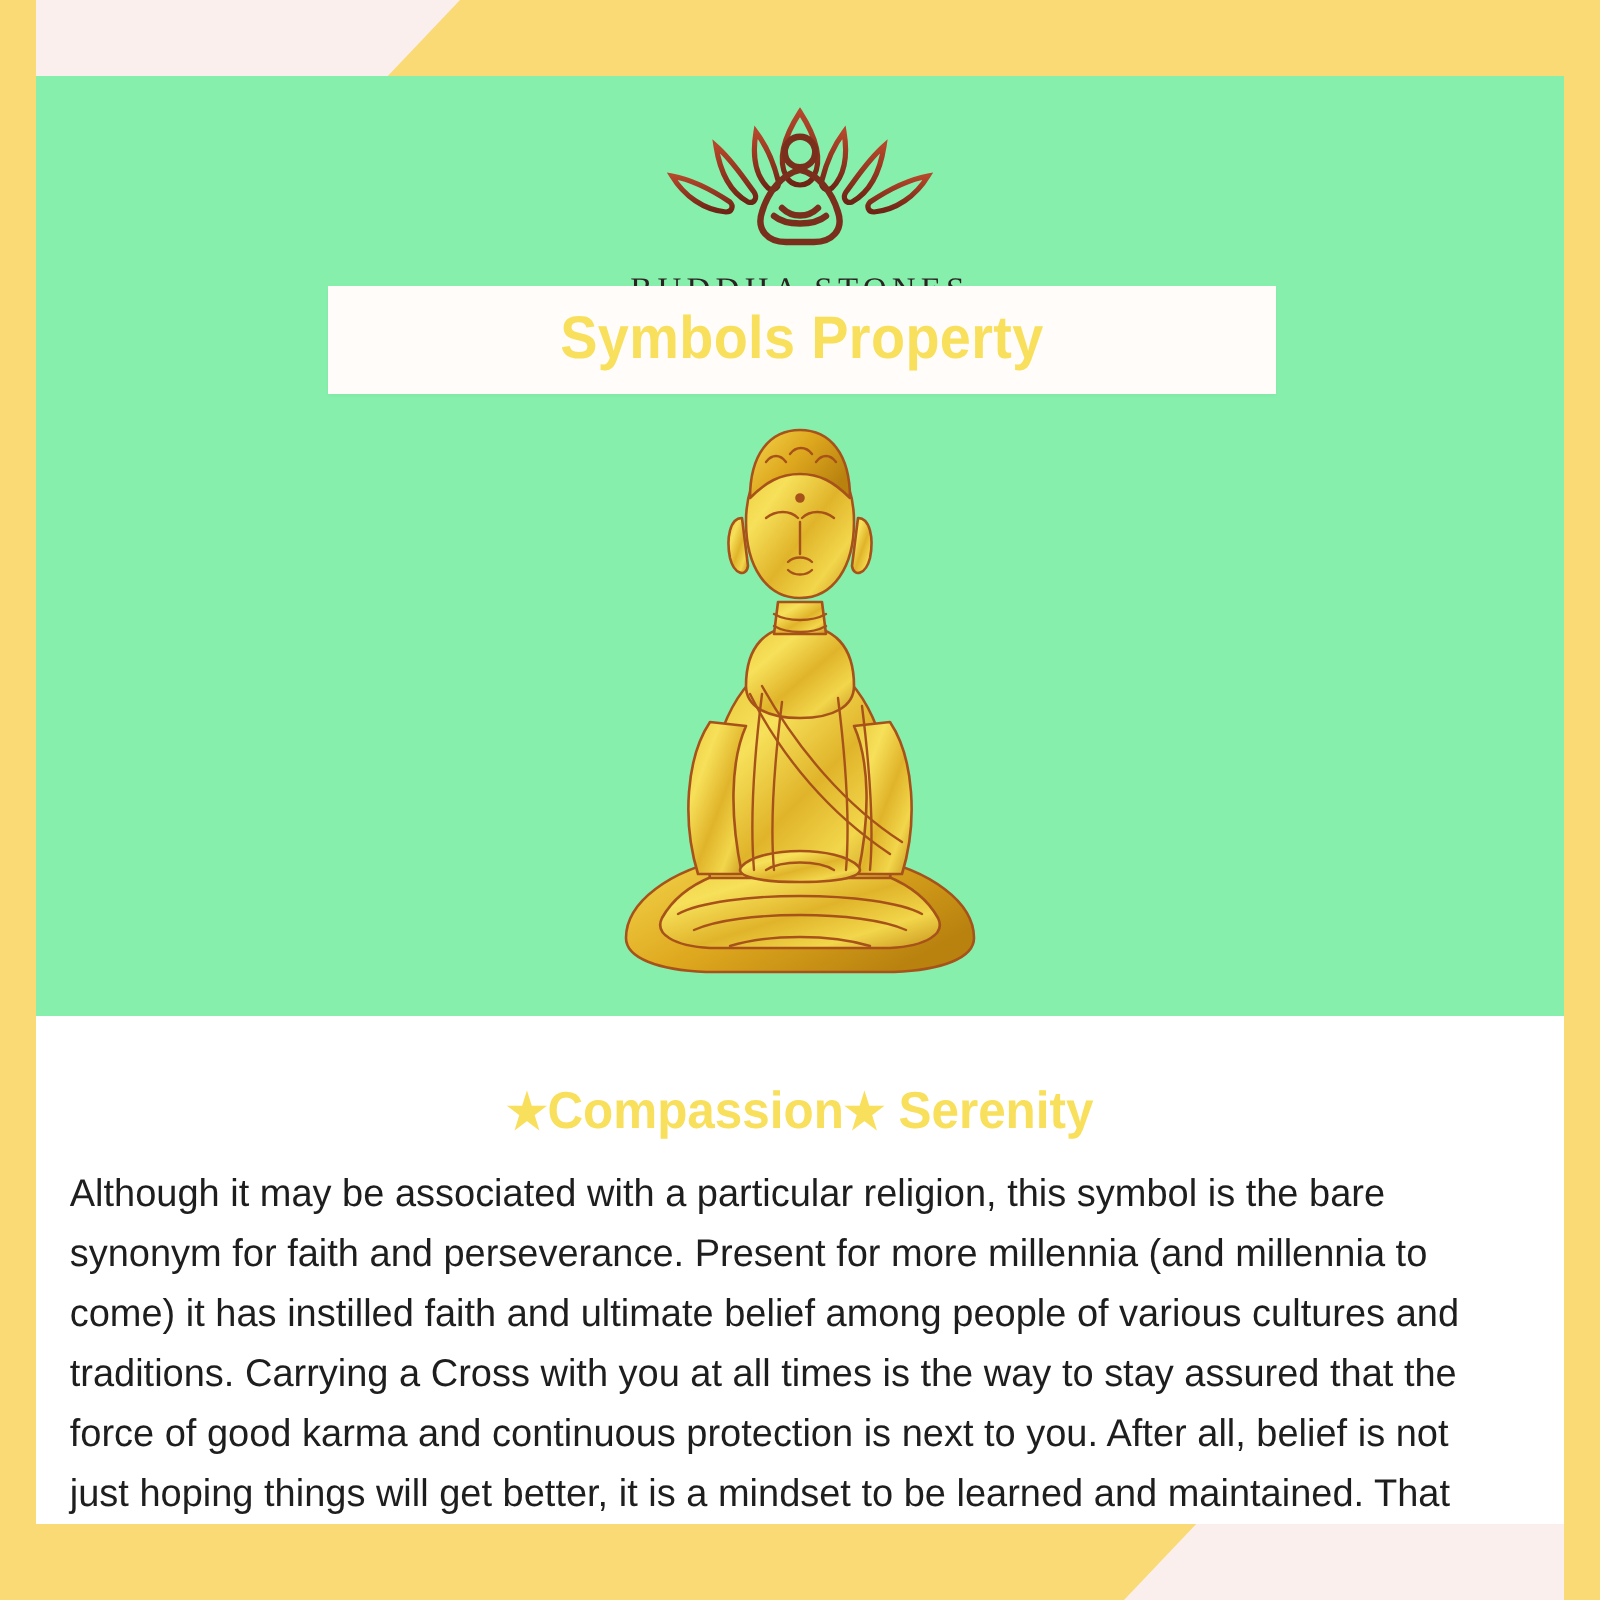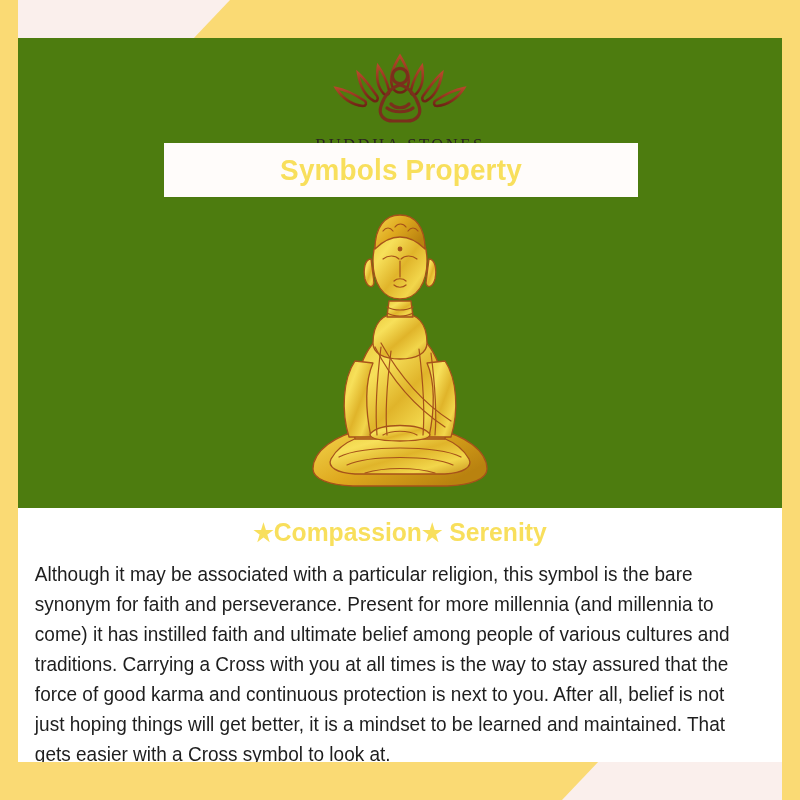"Symbols Property" .page { background: #4d7c0f -> #86efac }
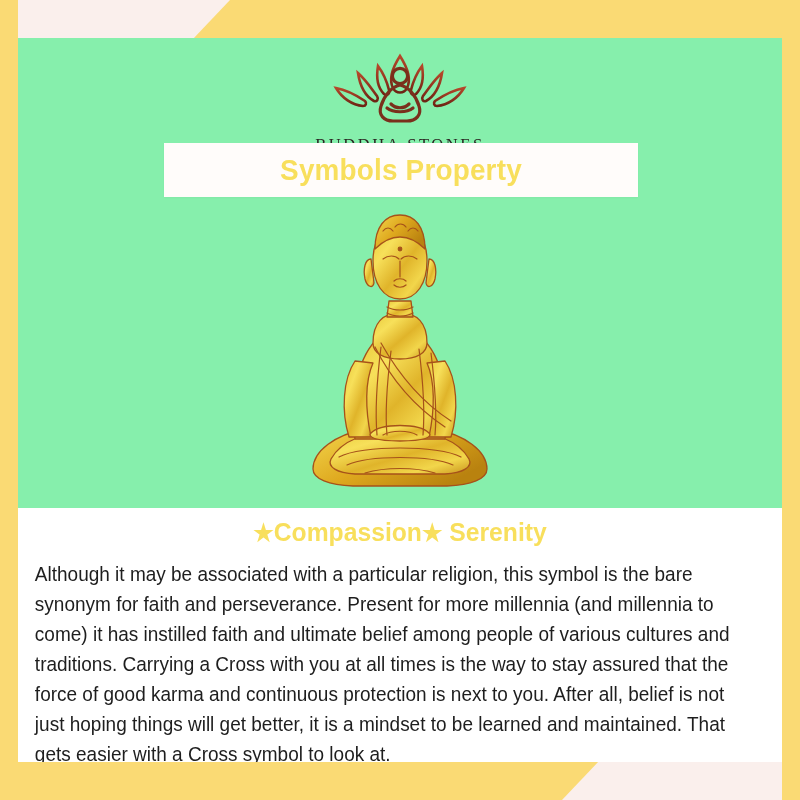"★Compassion★ Serenity" .card { padding: 9px 8px 0 8px -> 32px 8px 0 8px }
